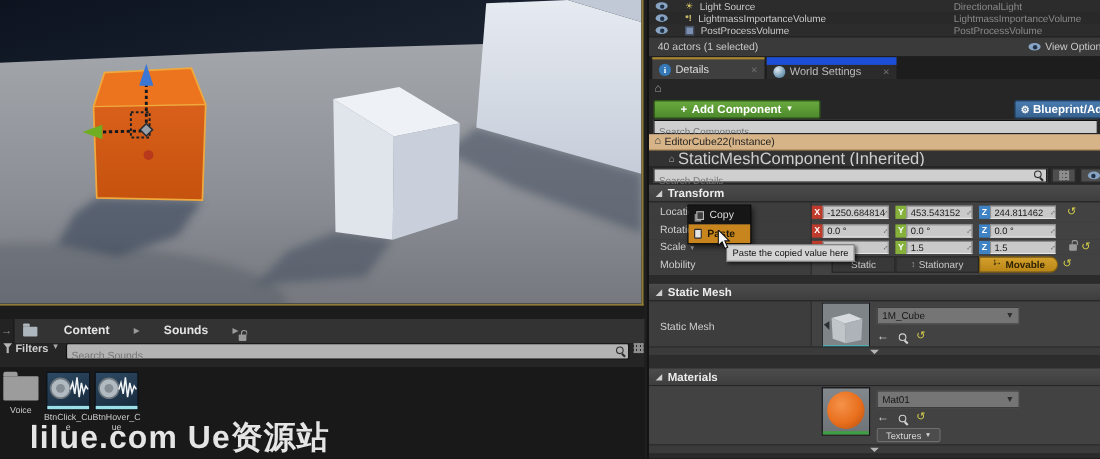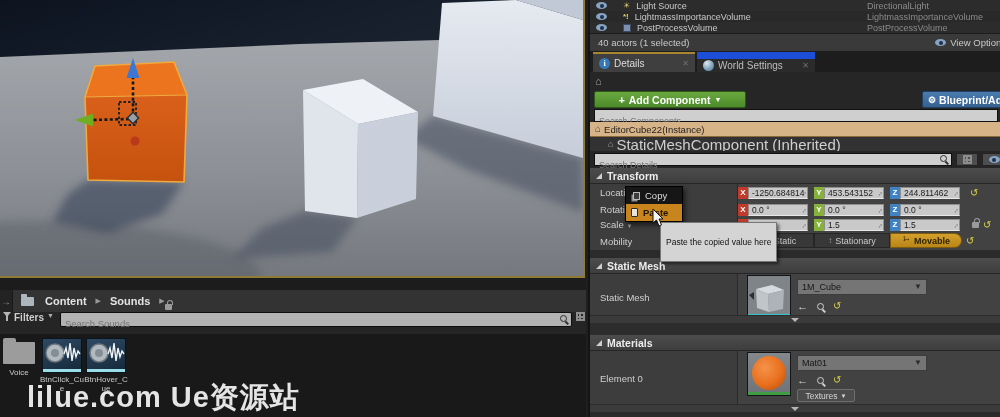"Paste the copied value here" .tooltip { padding: 14px 5px -> 2px 5px }
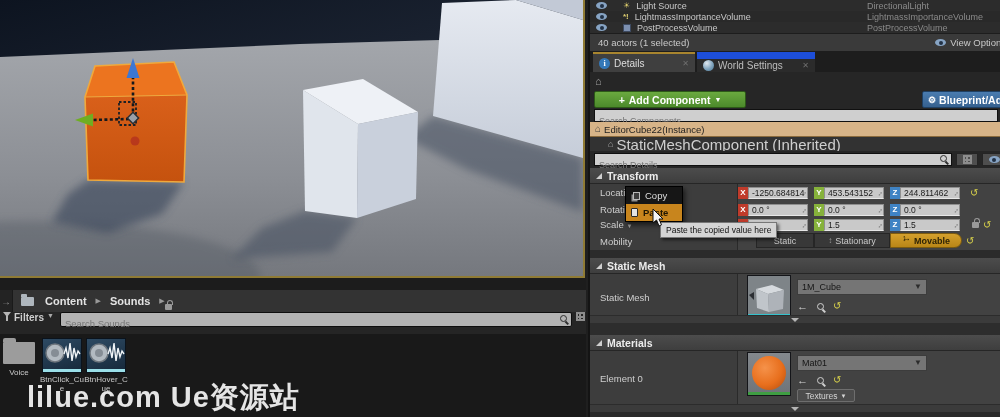"Content" .crumb { margin: 0 7px -> 0 20px }
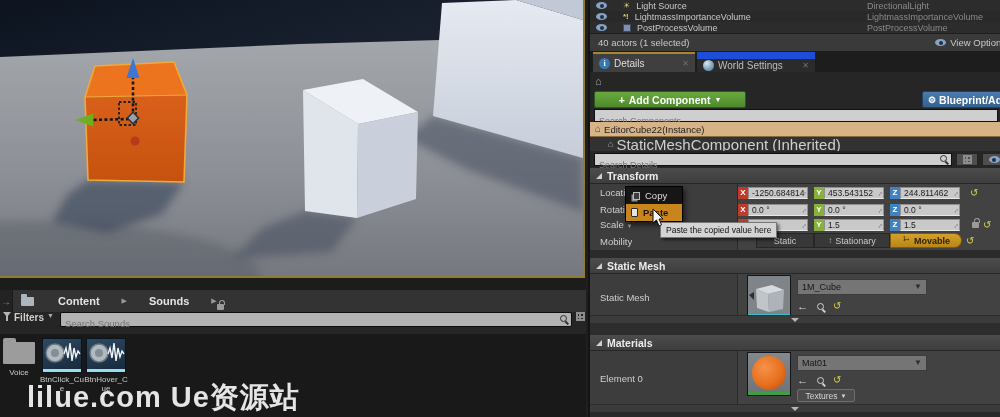"Element 0" div.plabel { html: <div>Element 0</div> -> none }
